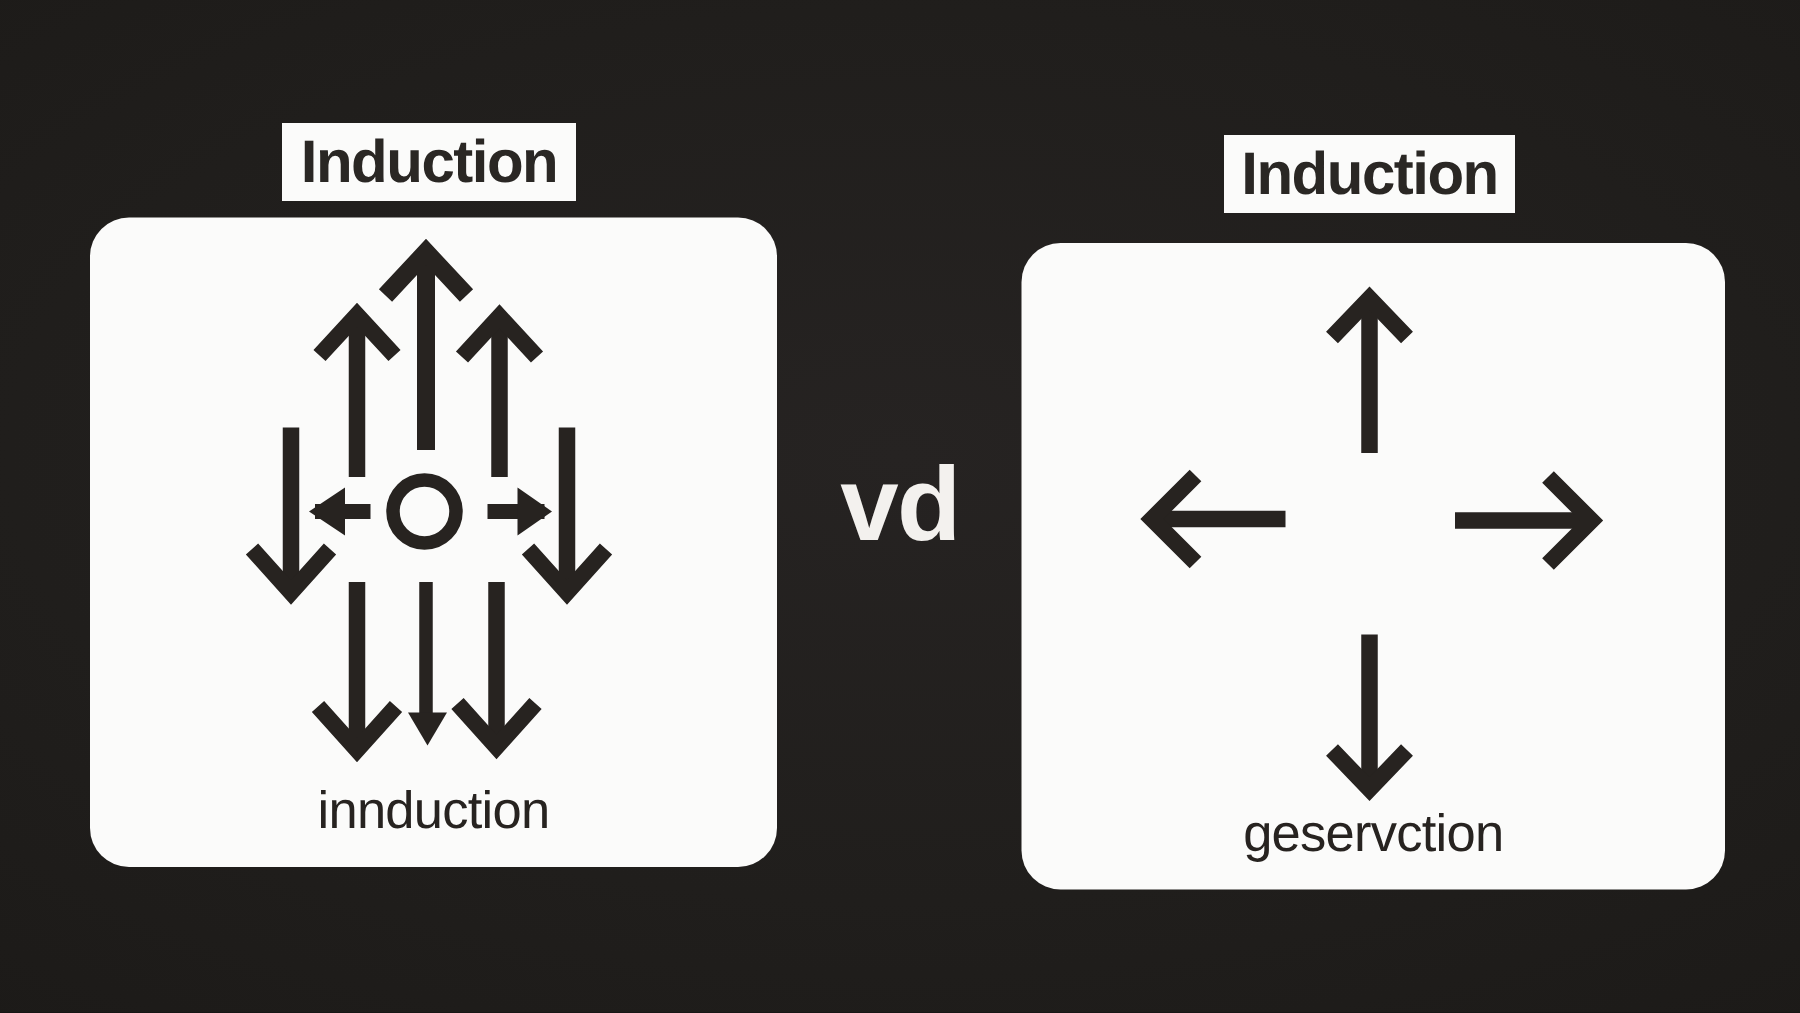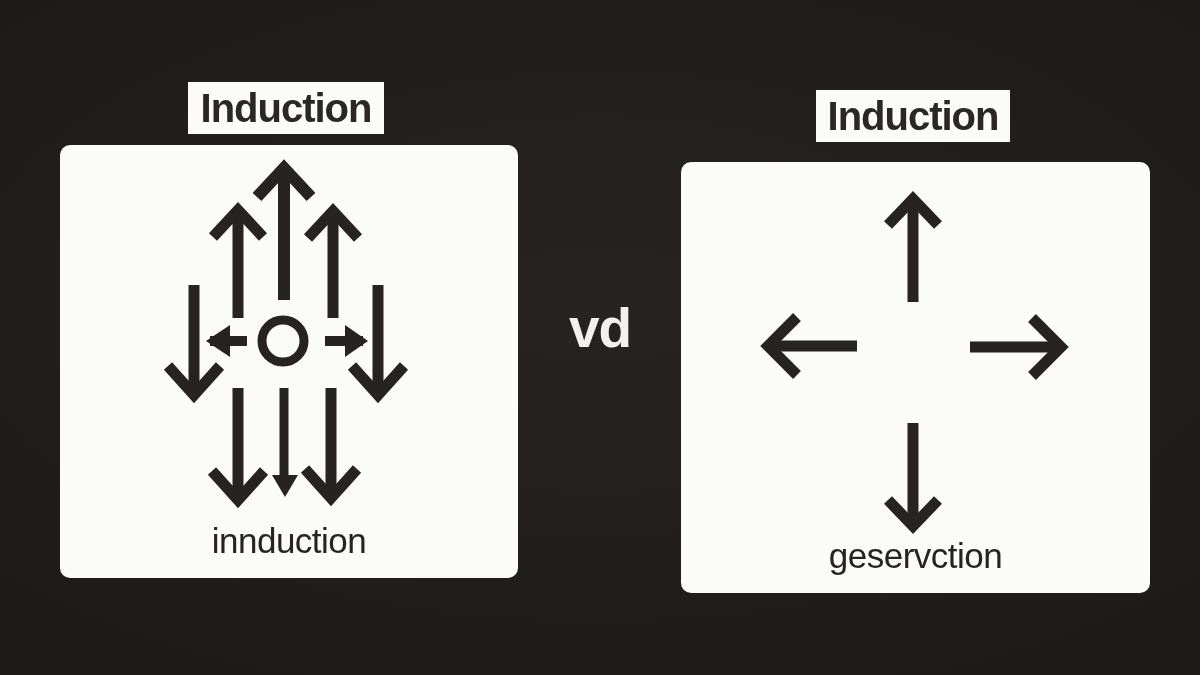"vd" .vs-label { font-size: 55px -> 70px }
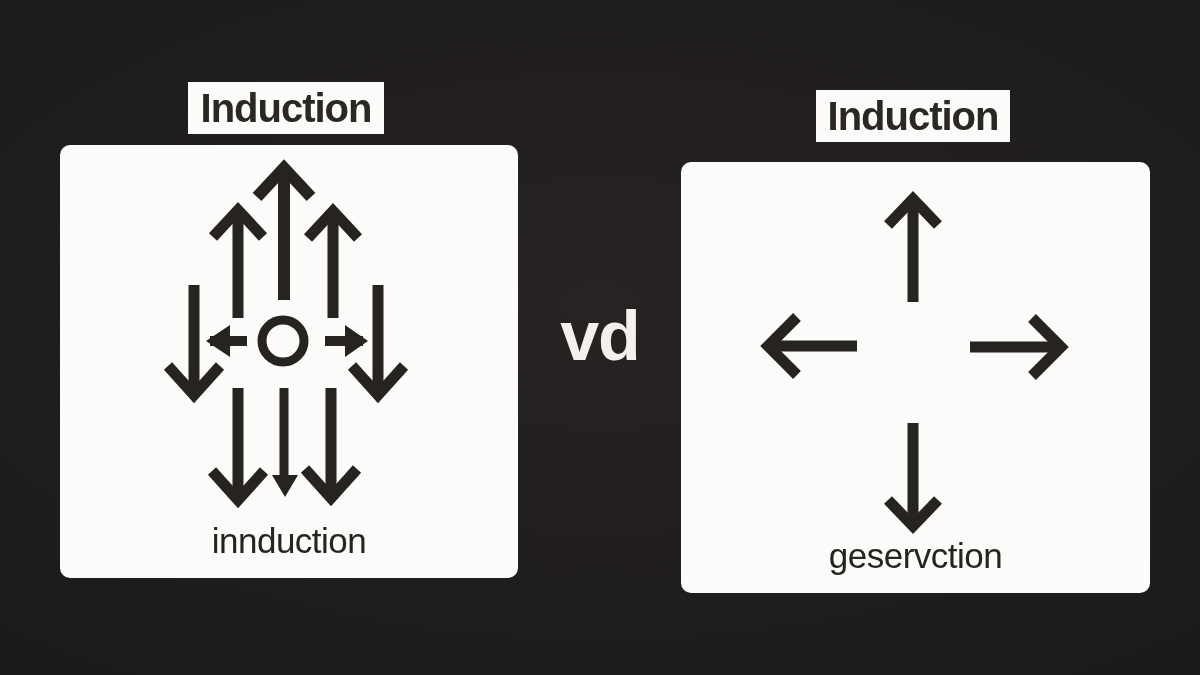"innduction" .card { border-radius: 10px -> 26px }
